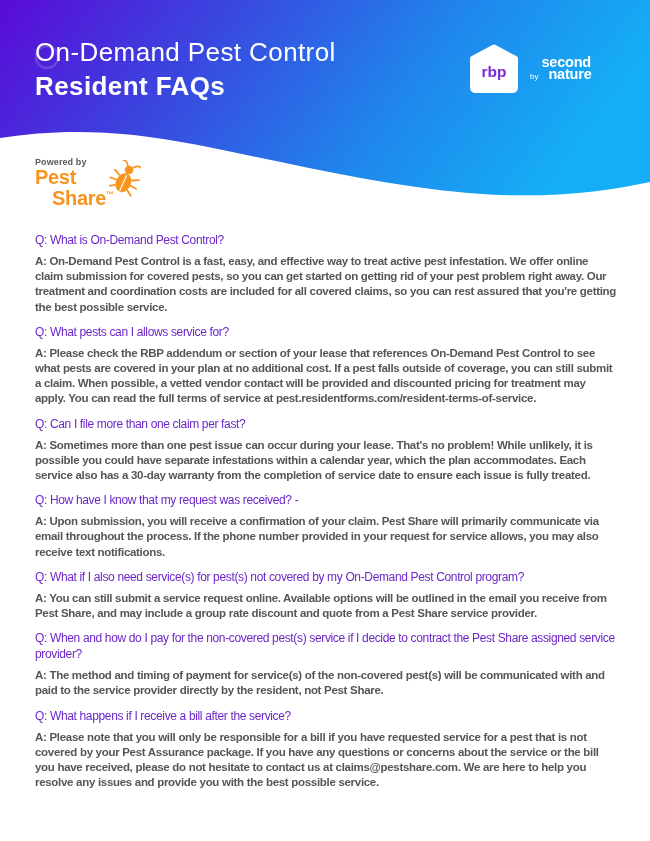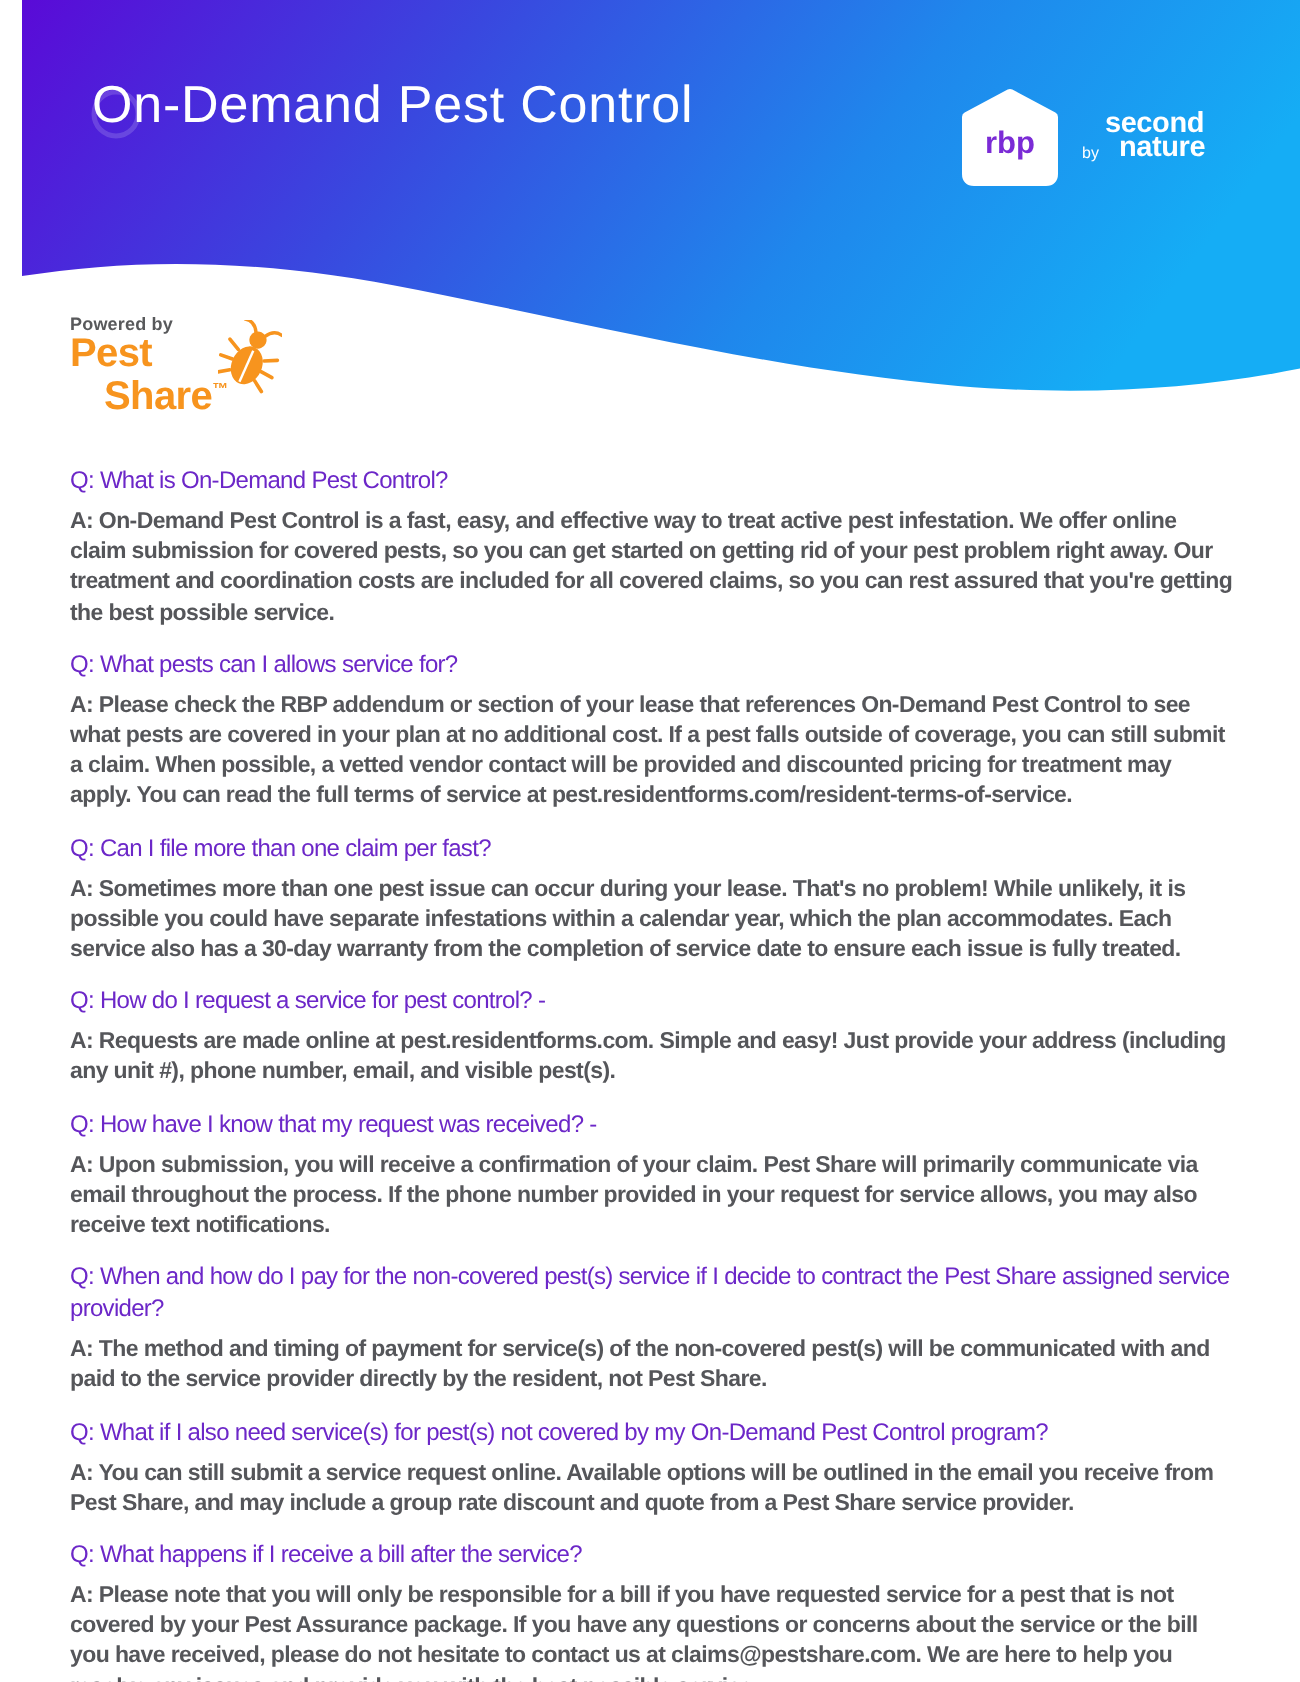"On-Demand Pest Control" .hero { left: 11px -> 0 }
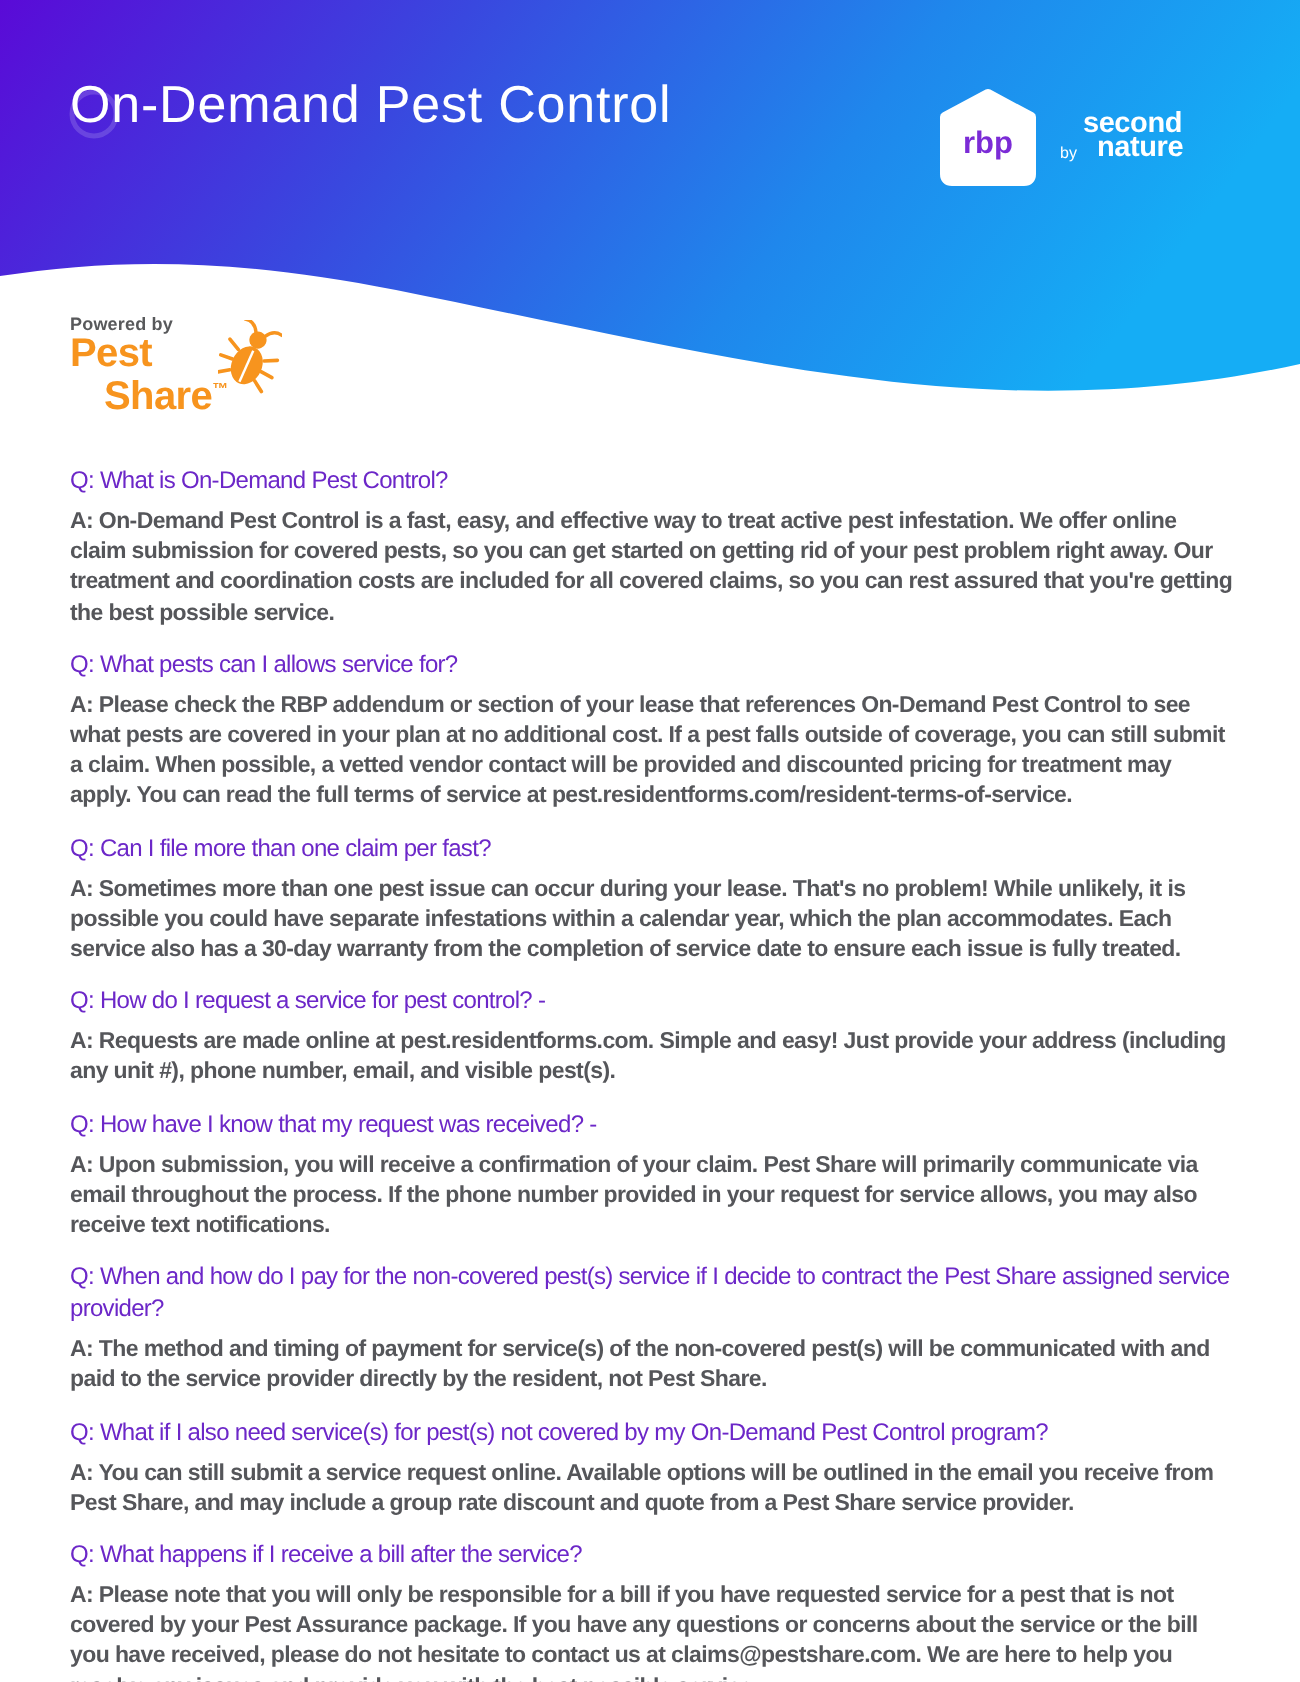"Resident FAQs" div.title2 { html: none -> <div>Resident FAQs</div> }
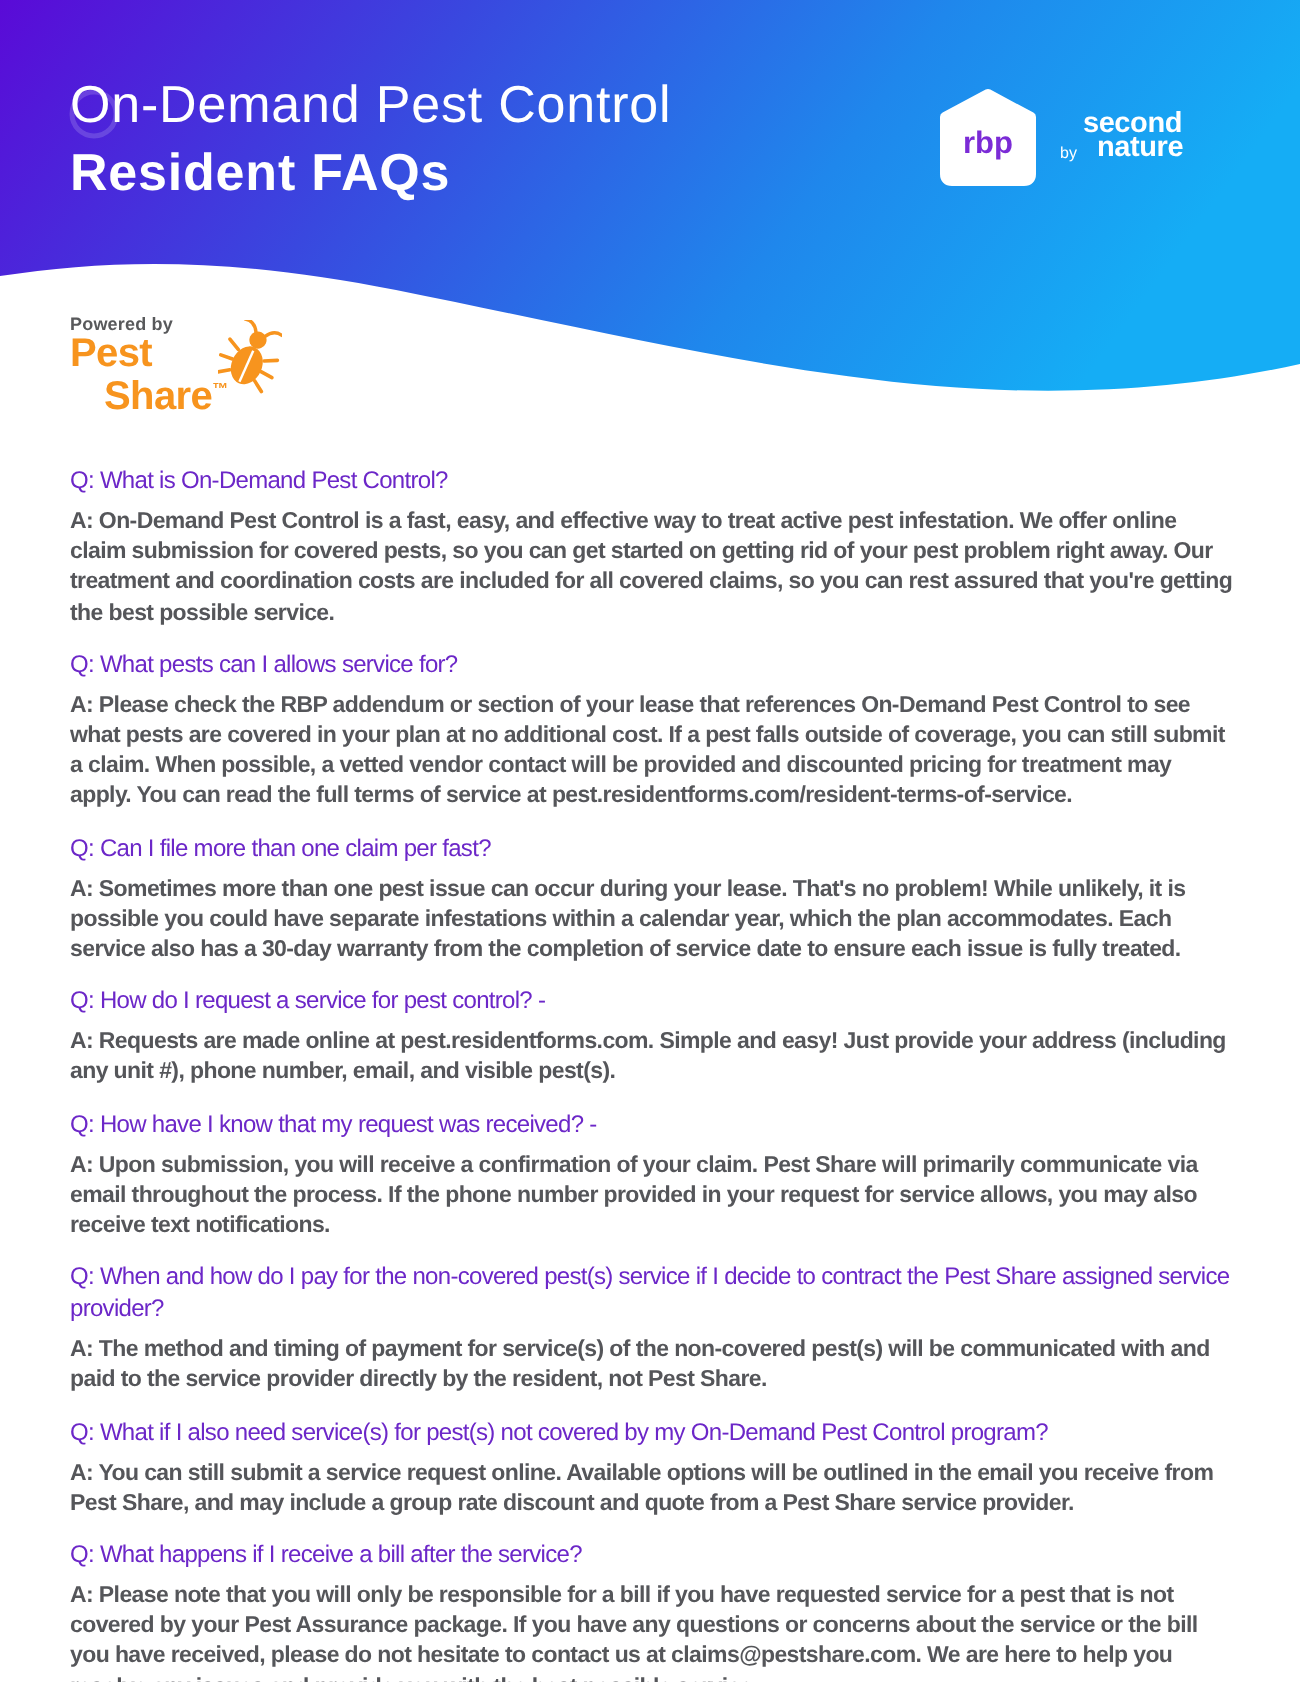"Q: How do I request" section.faq-item { html: <section> <h3>Q: How do I request a service for pest control? -</h3> <p>A: Requests are made online at pest.residentforms.com. Simple and easy! Just provide your address (including any unit #), phone number, email, and visible pest(s).</p> </section> -> none }
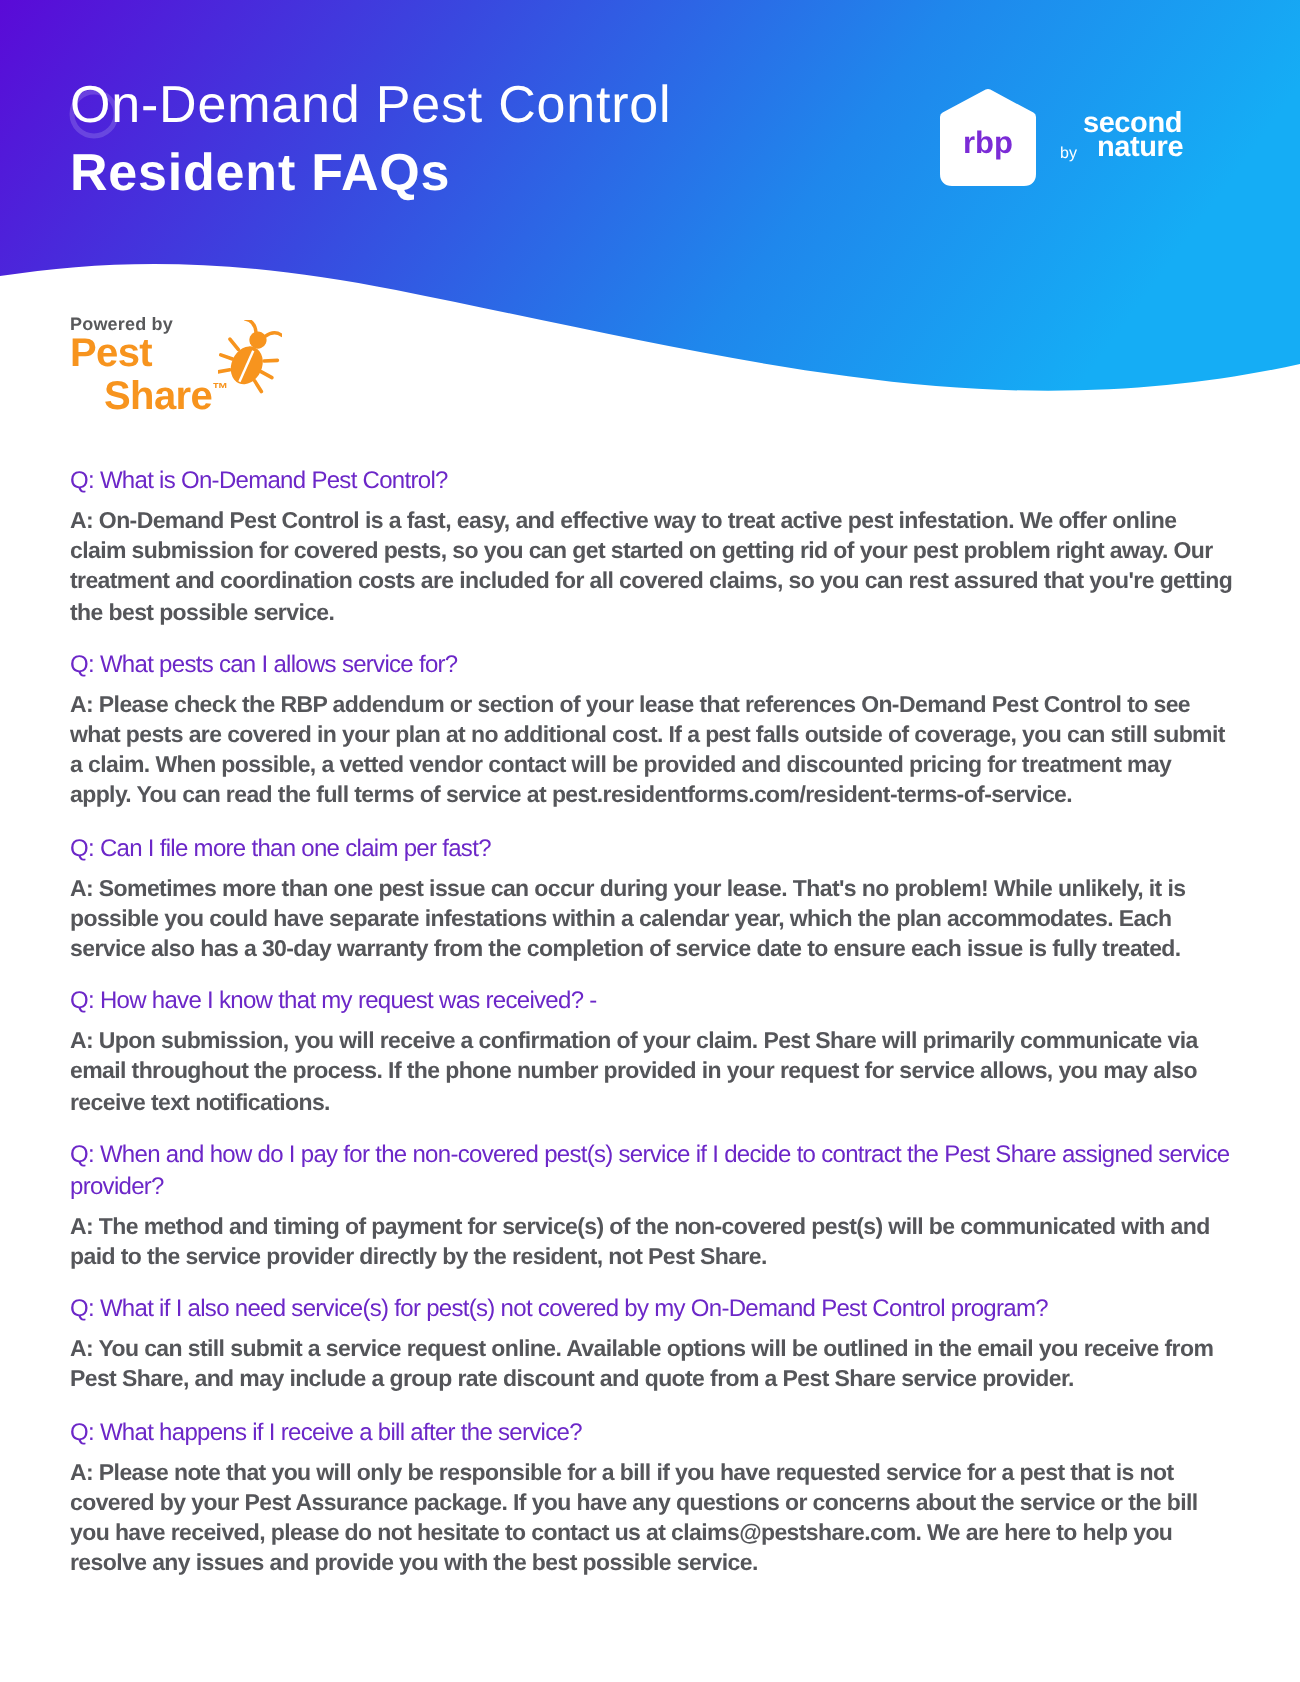"Q: When and how do" section.faq-item { order: before "Q: What if I also" -> after "Q: What if I also" }
